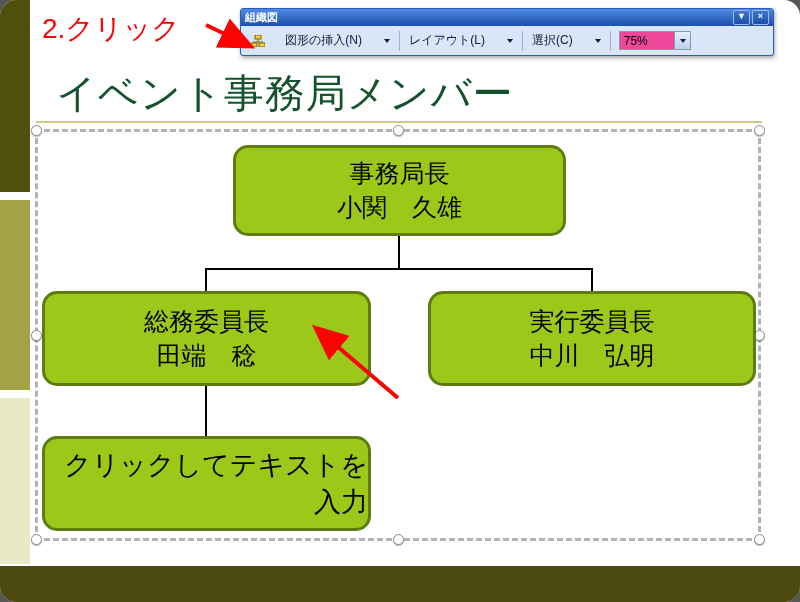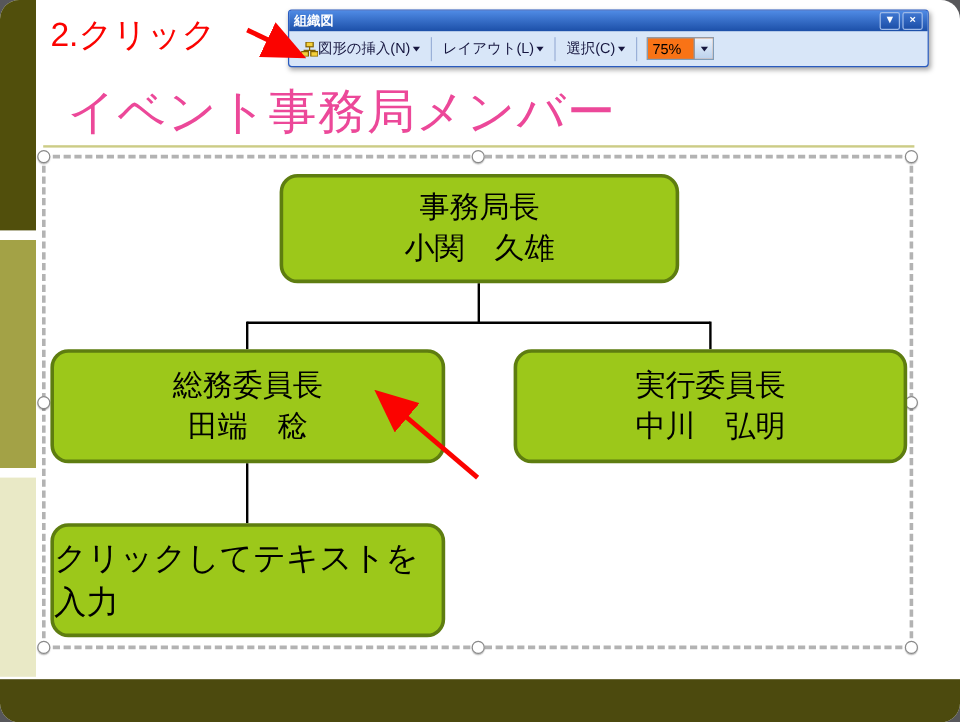"図形の挿入(N)" .tb-button { gap: 0 -> 20px }
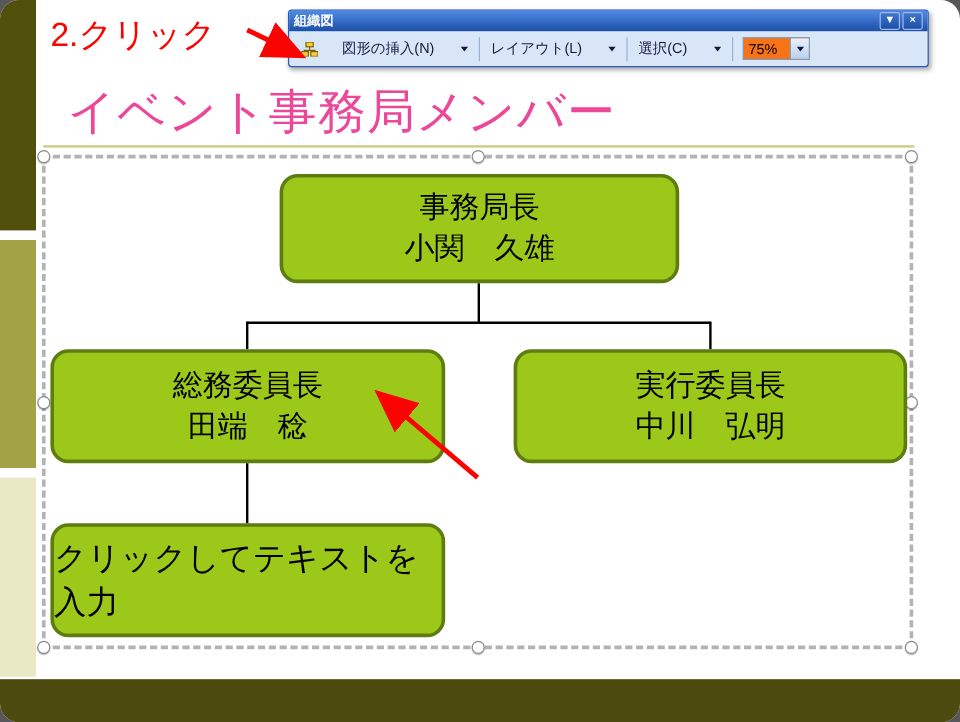"75%" .zoom-box { background: #f97316 -> #ec4899; width: 56px -> 72px }
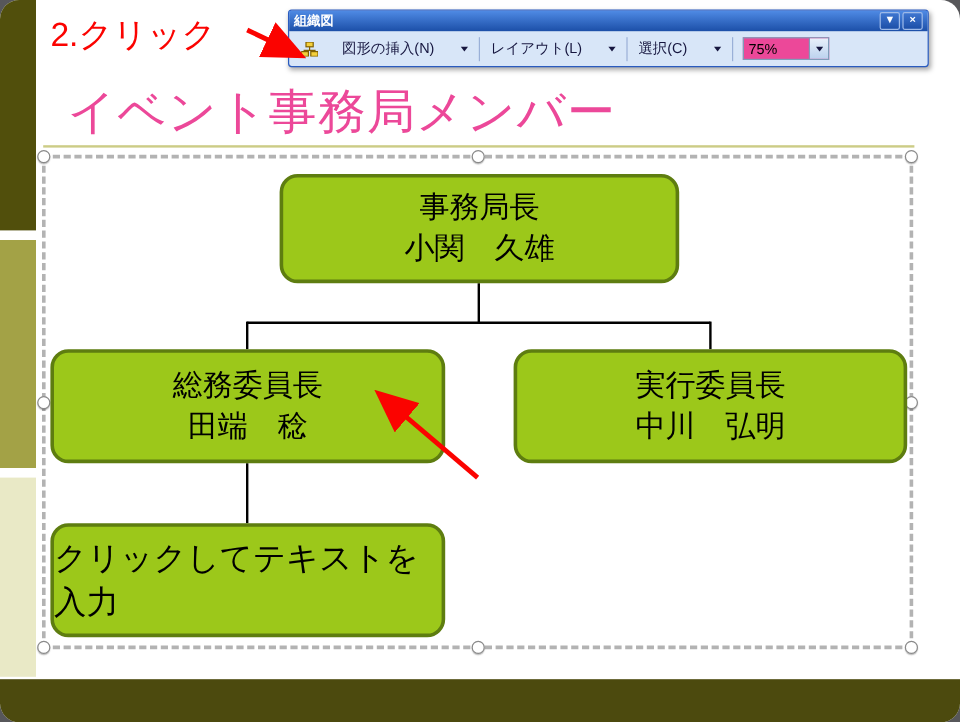"イベント事務局メンバー" .slide-title { color: #ec4899 -> #14532d }
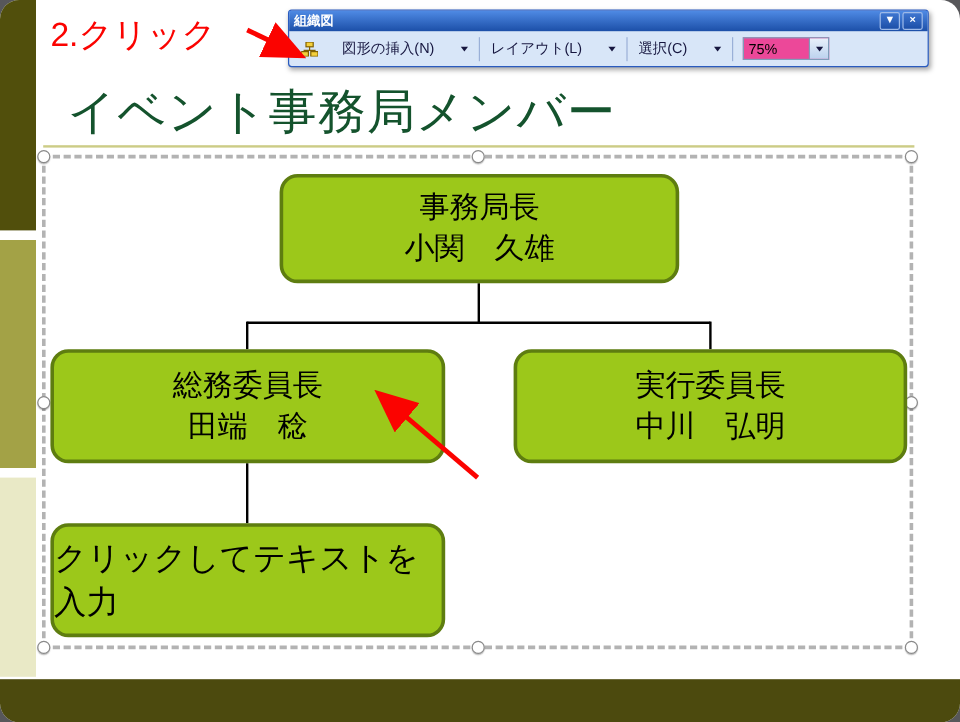"事務局長" .org-box { text-align: left -> right }
